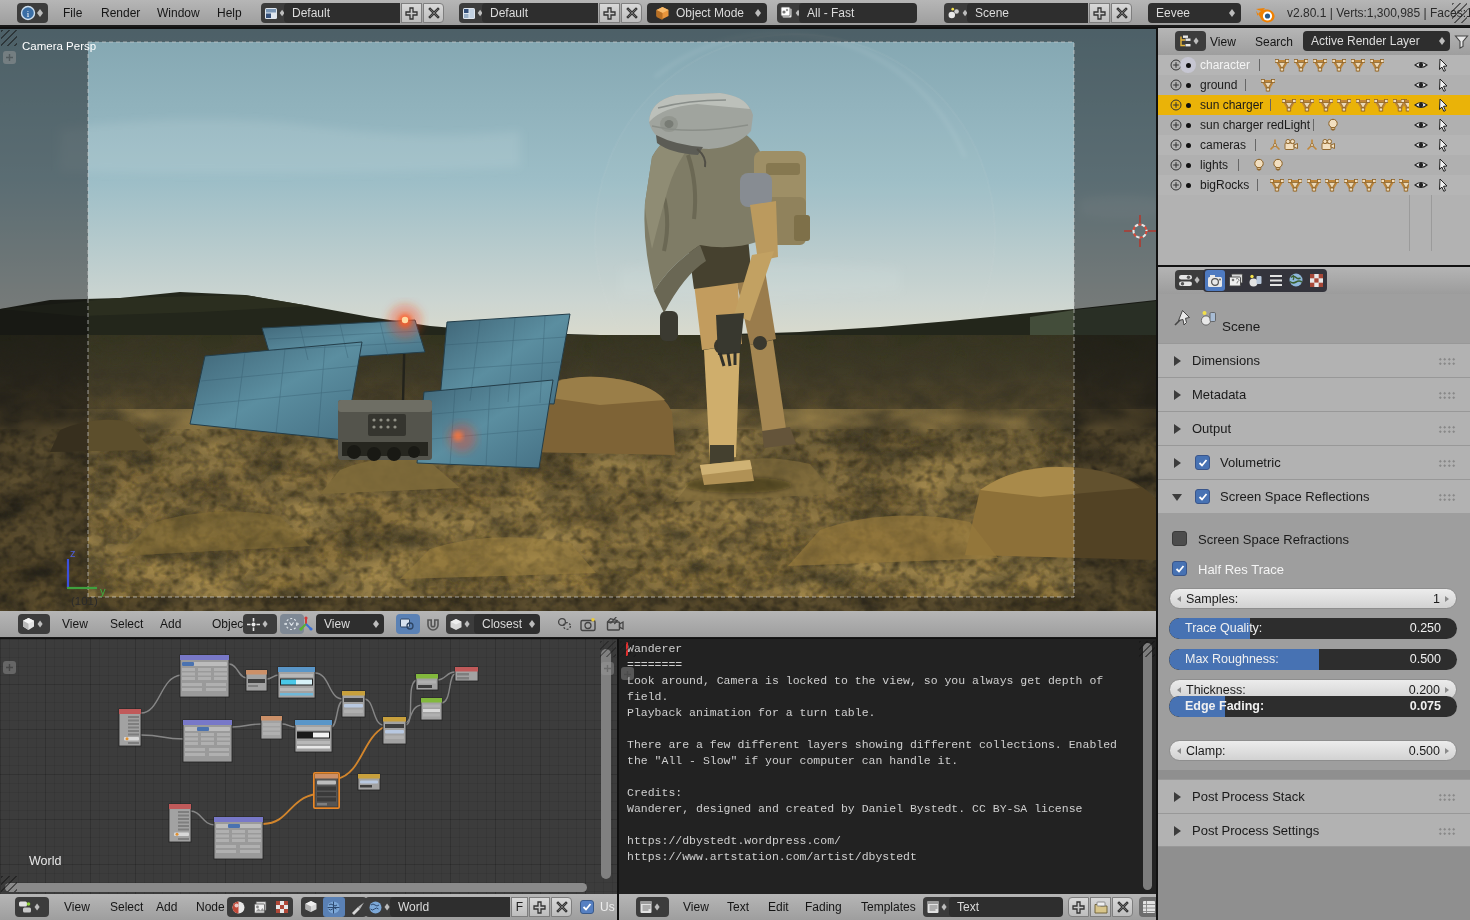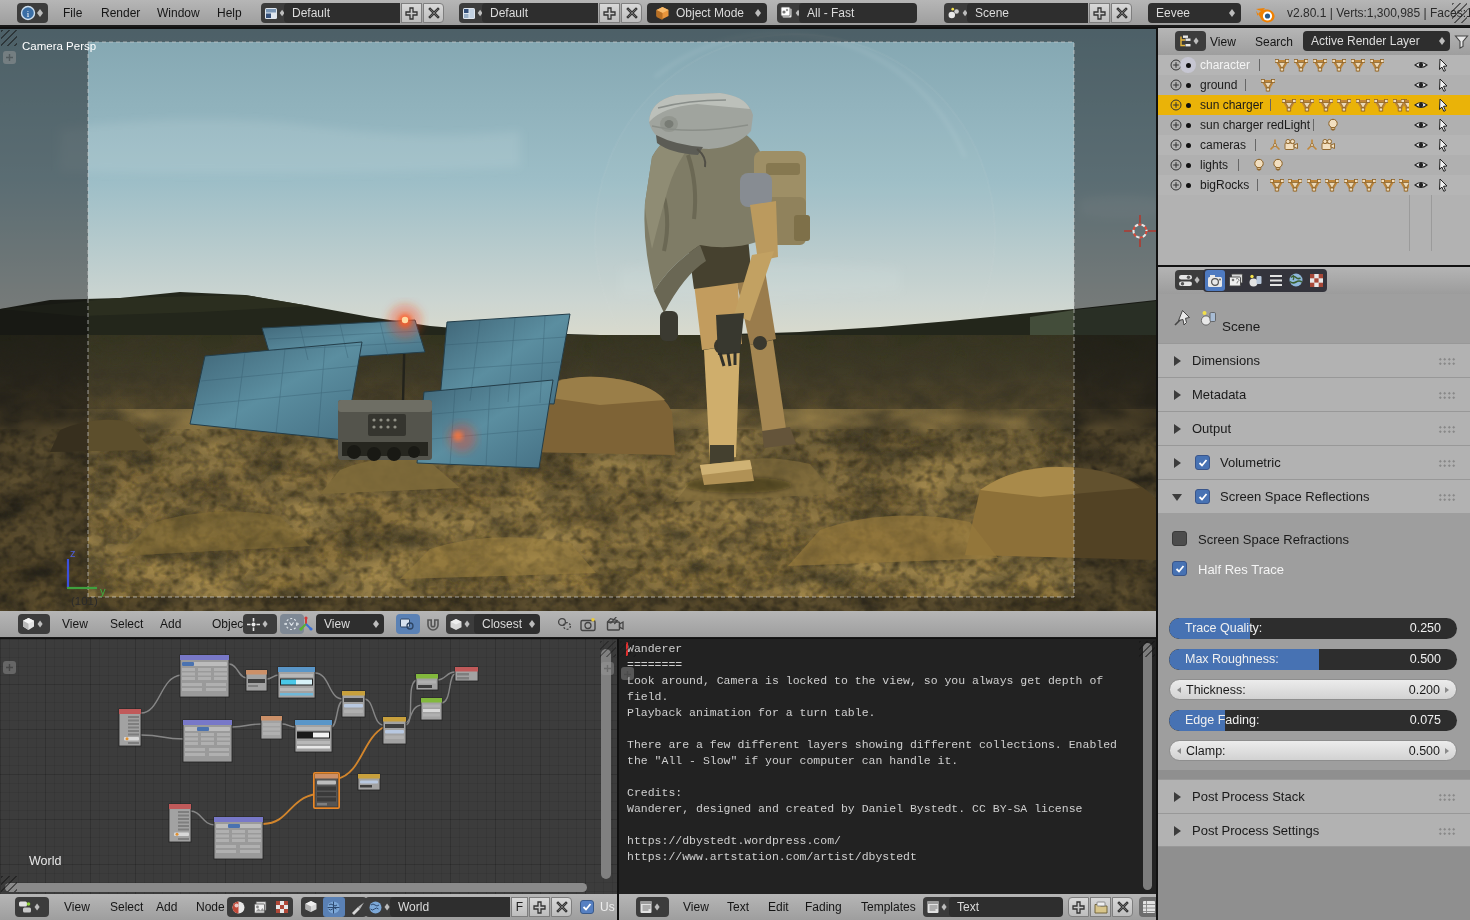"Samples:" div.slider { html: none -> <div> <span></span> <span></span> <span>Samples:</span> <span>1</span> </div> }
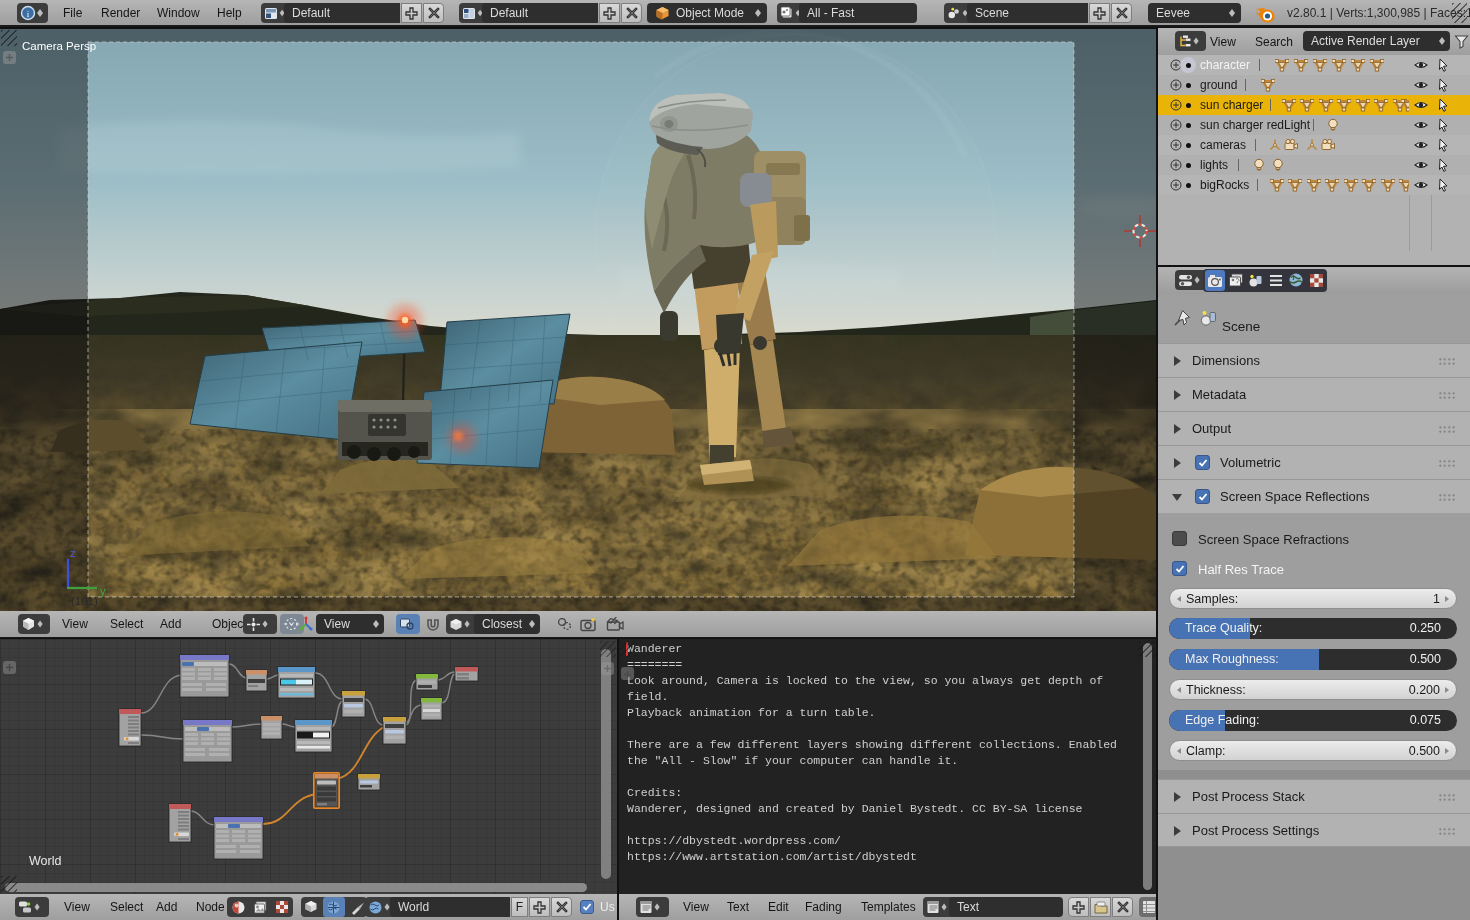"Edge Fading:" div.slider { font-weight: none -> bold; top: 197px -> 183px }
